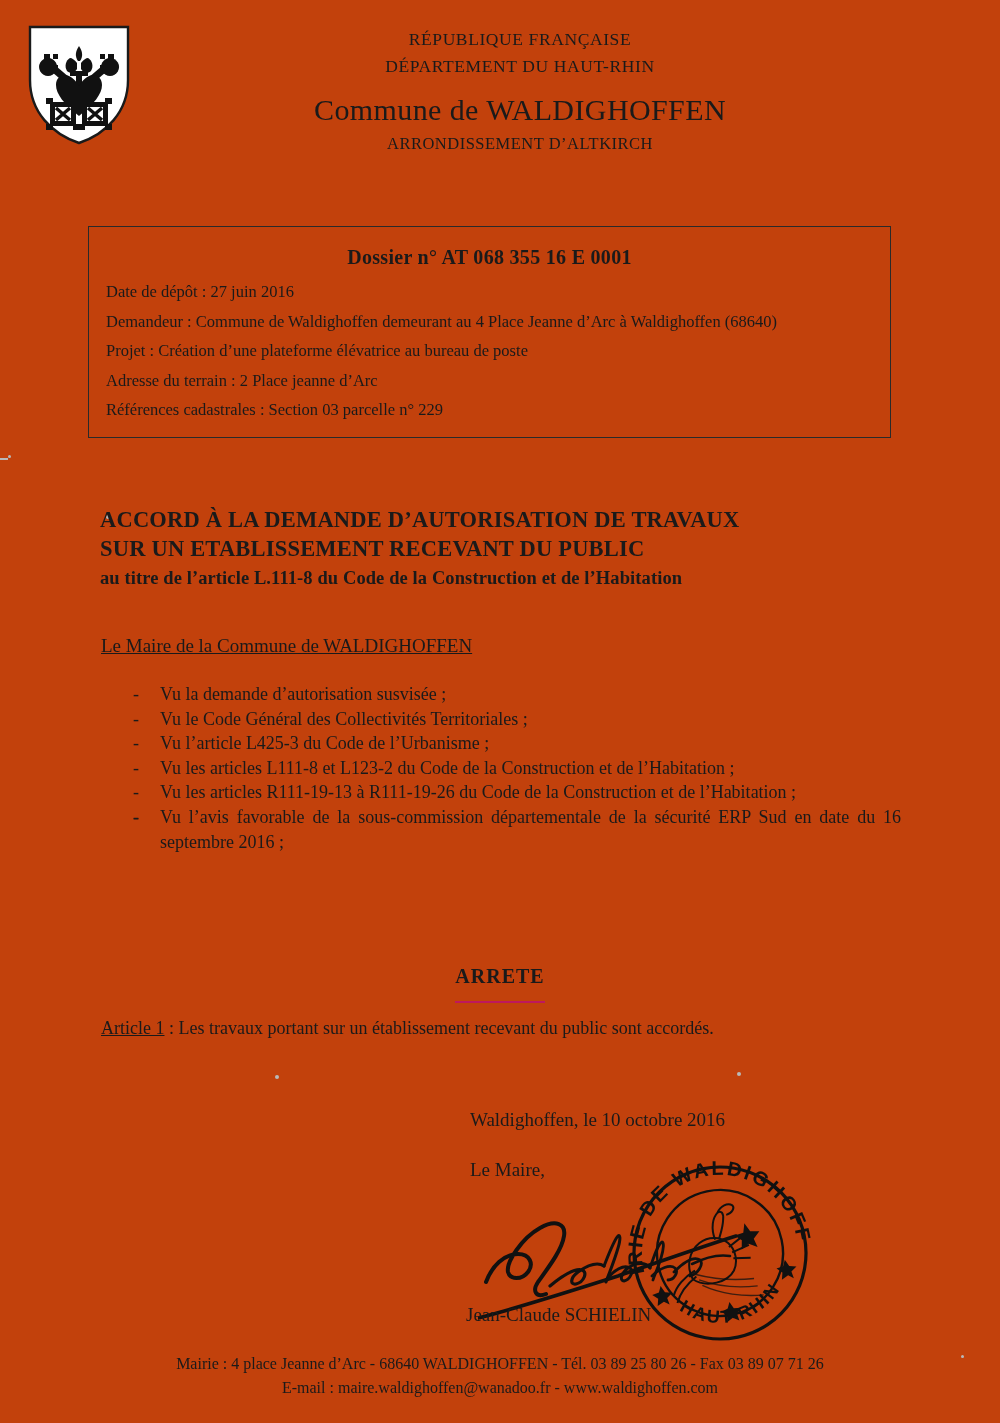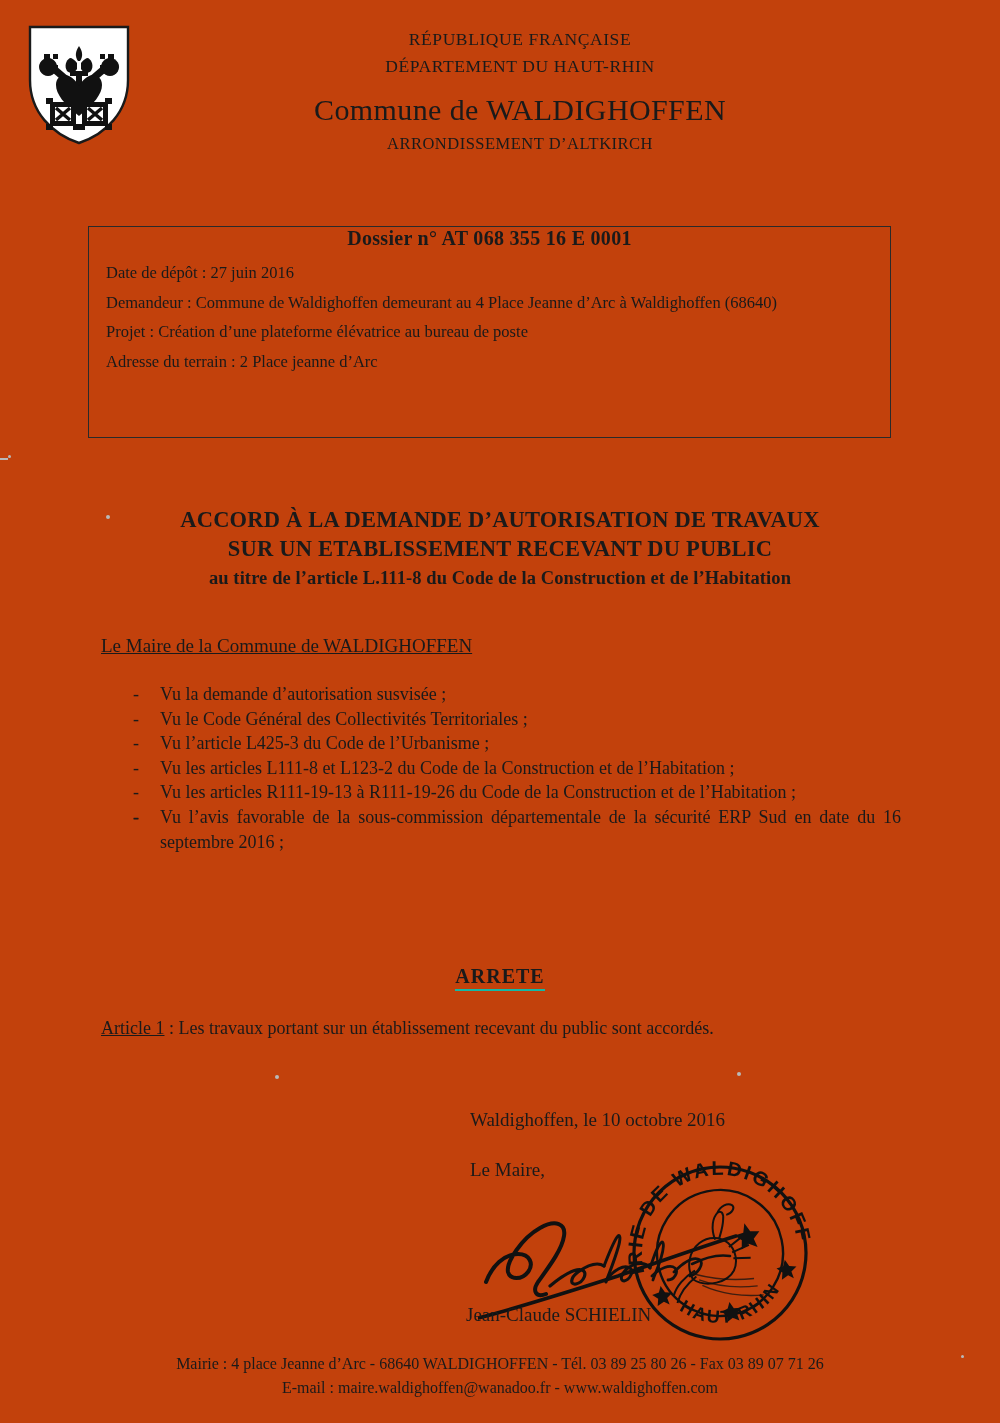"Dossier n° AT 068 355" .dossier-title { margin-top: none -> 19px }
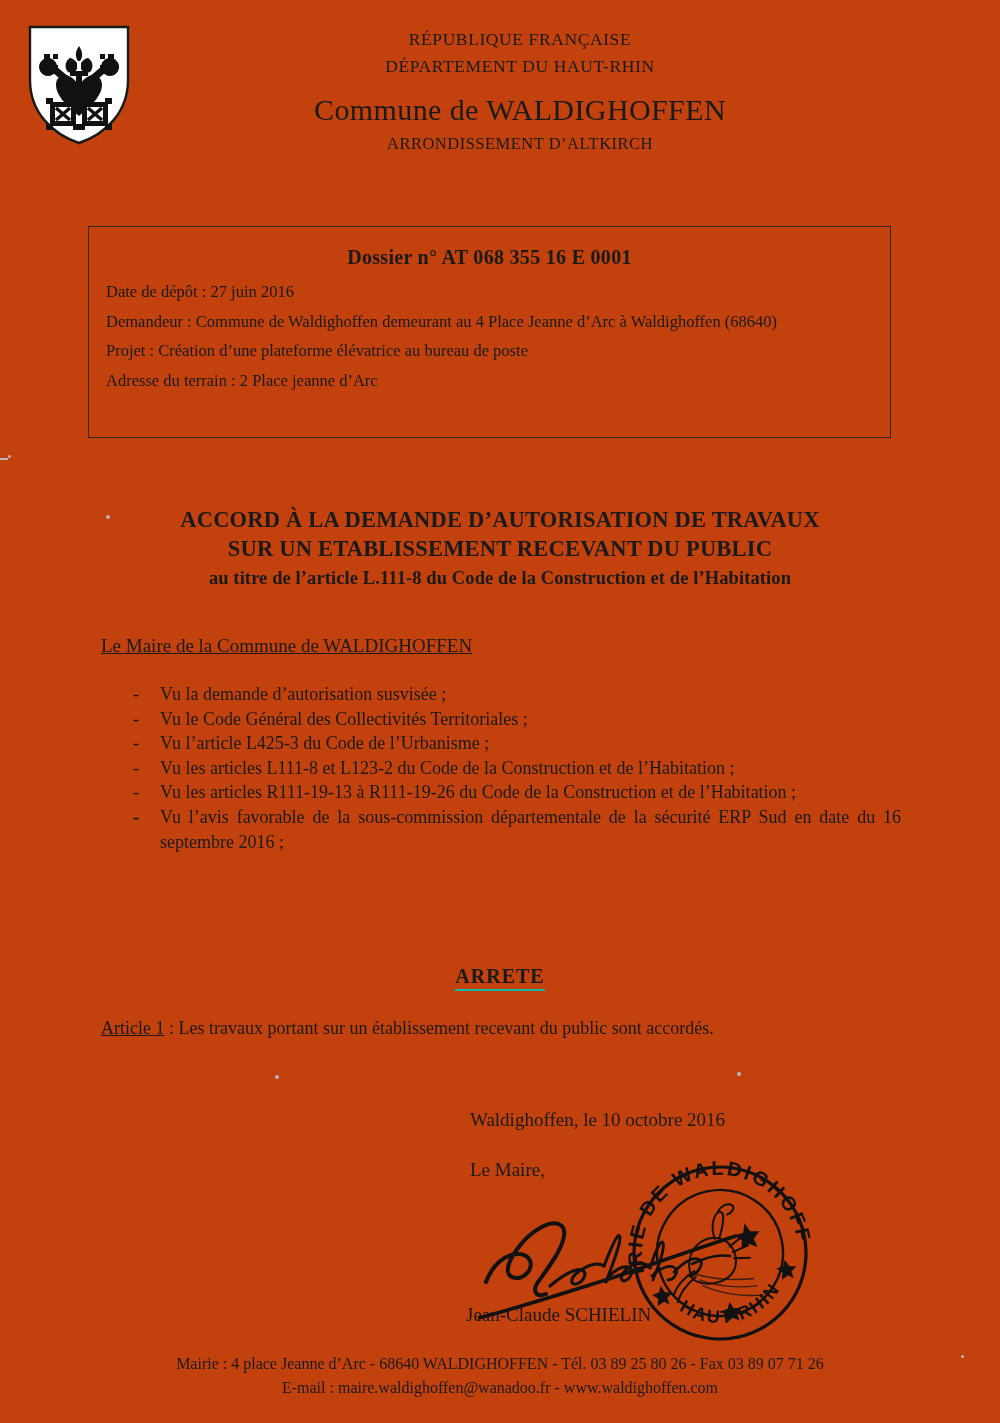"Références cadastrales : Section 03" div.dossier-line { html: none -> <div>Références cadastrales : Section 03 parcelle n° 229</div> }
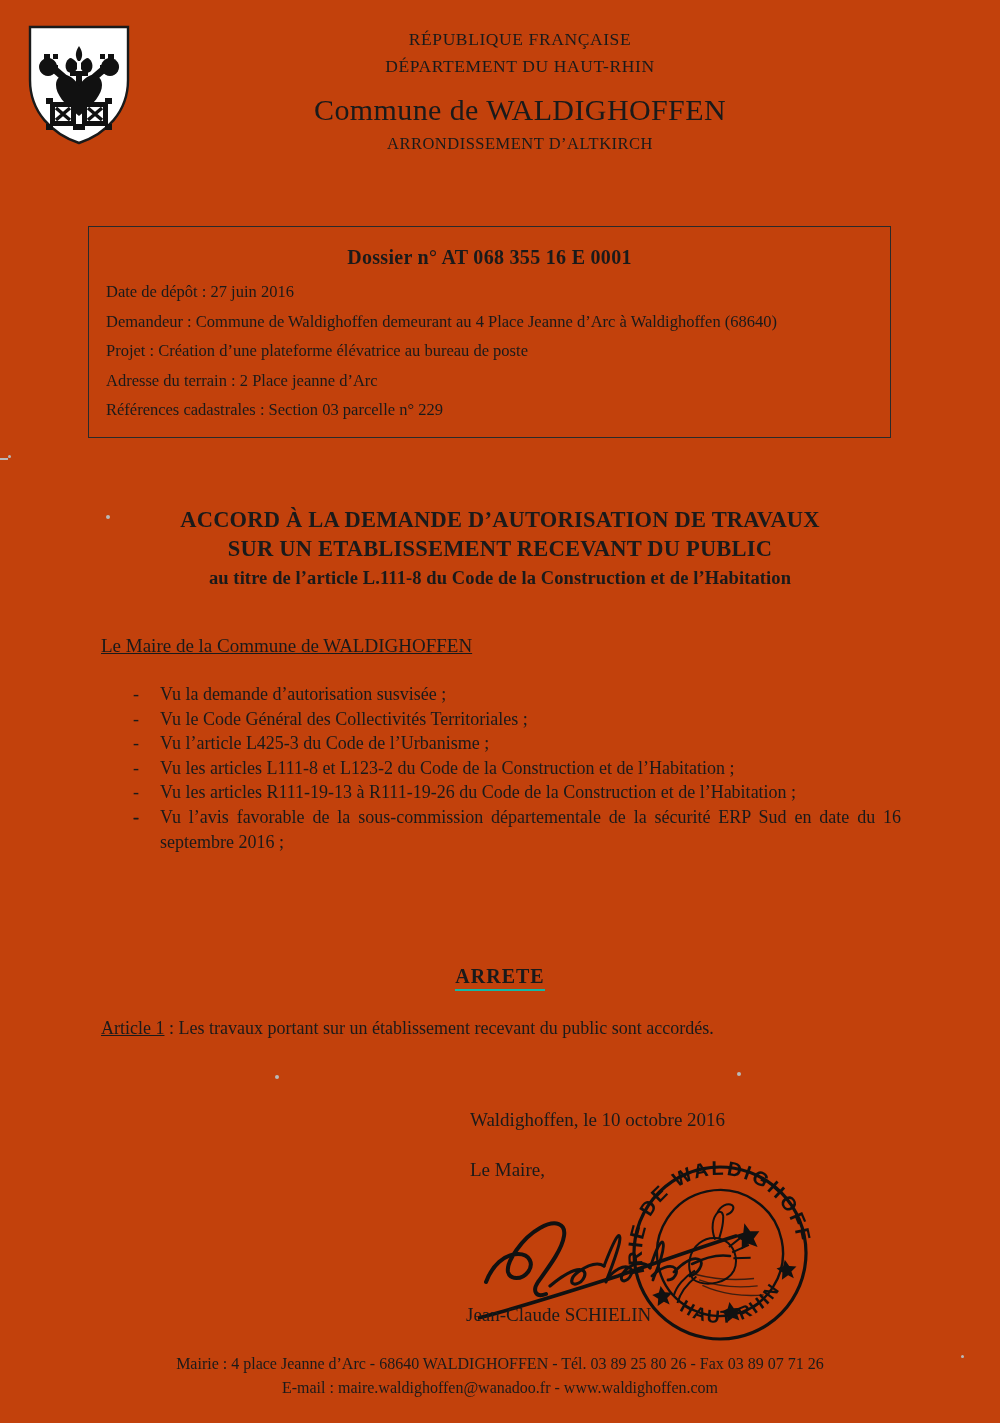"ACCORD À LA DEMANDE D’AUTORISATION" .main-title { text-align: center -> none }
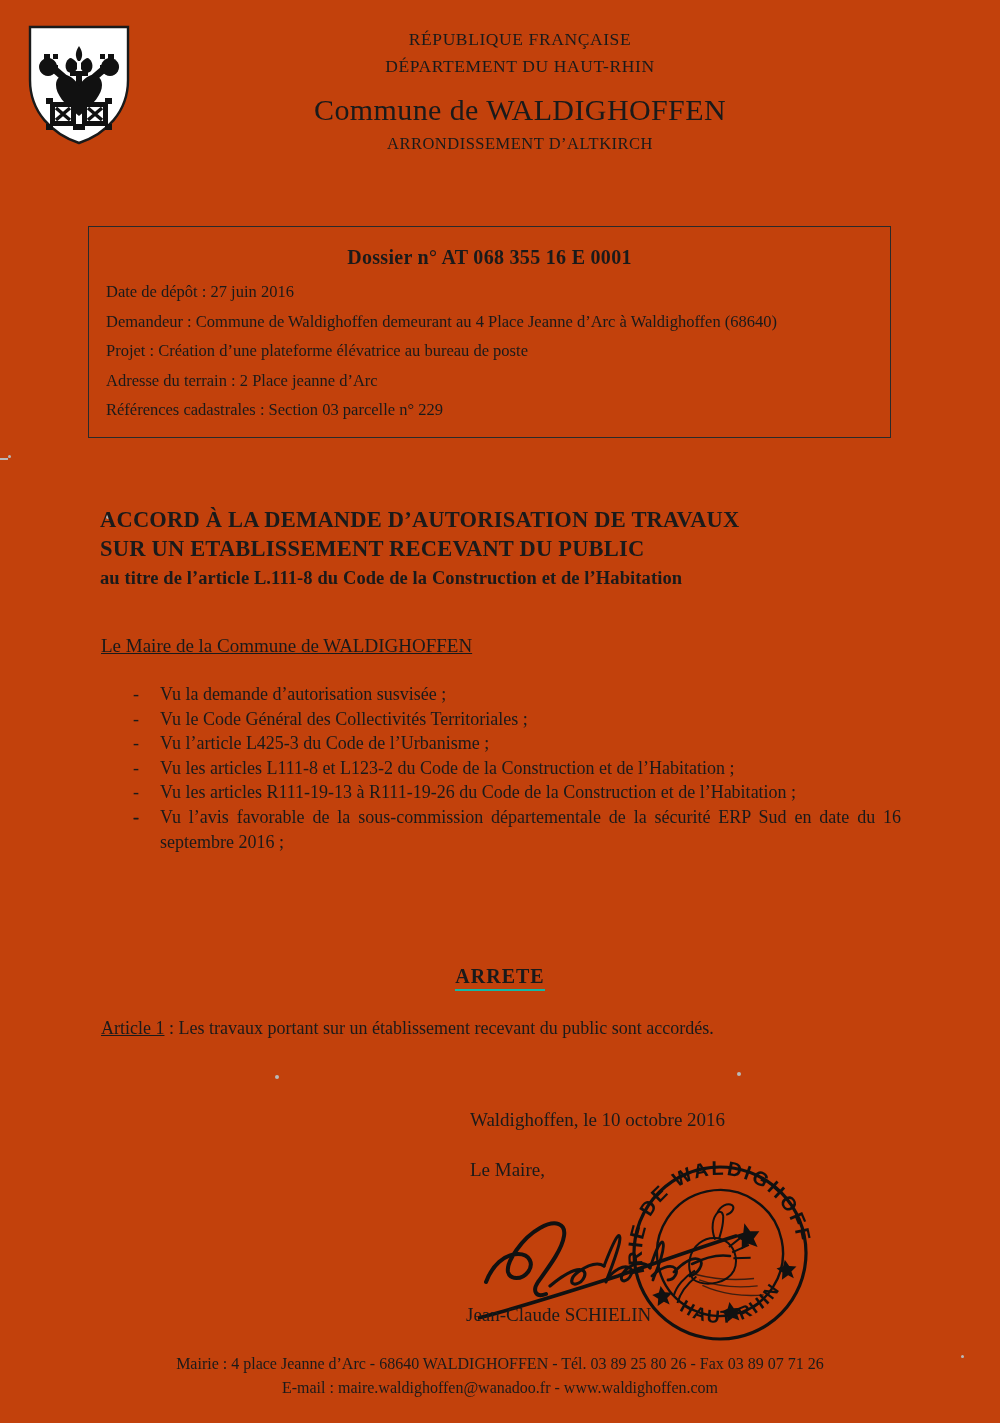"ARRETE" .arrete span { border-bottom: 2px solid #14b8a6 -> 2px solid #be185d; padding-bottom: 2px -> 14px }
